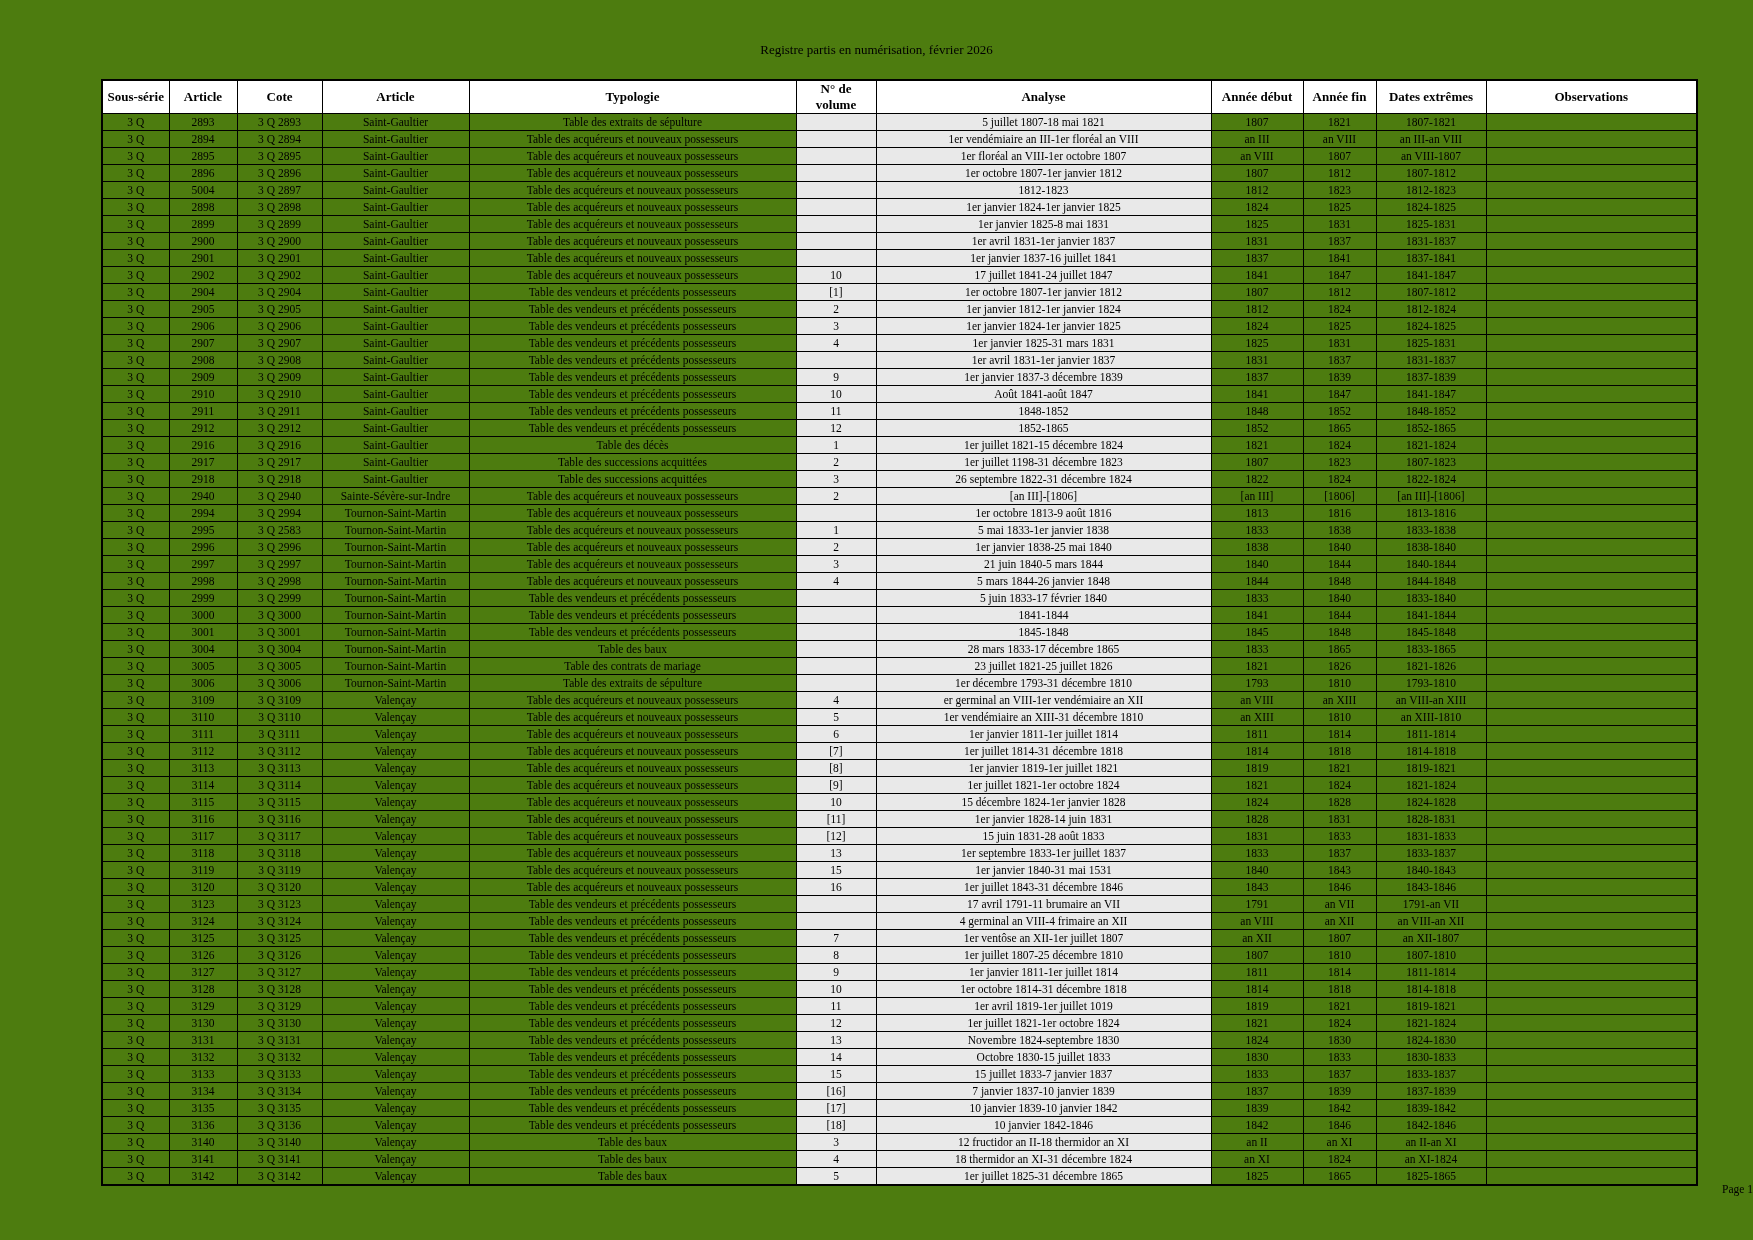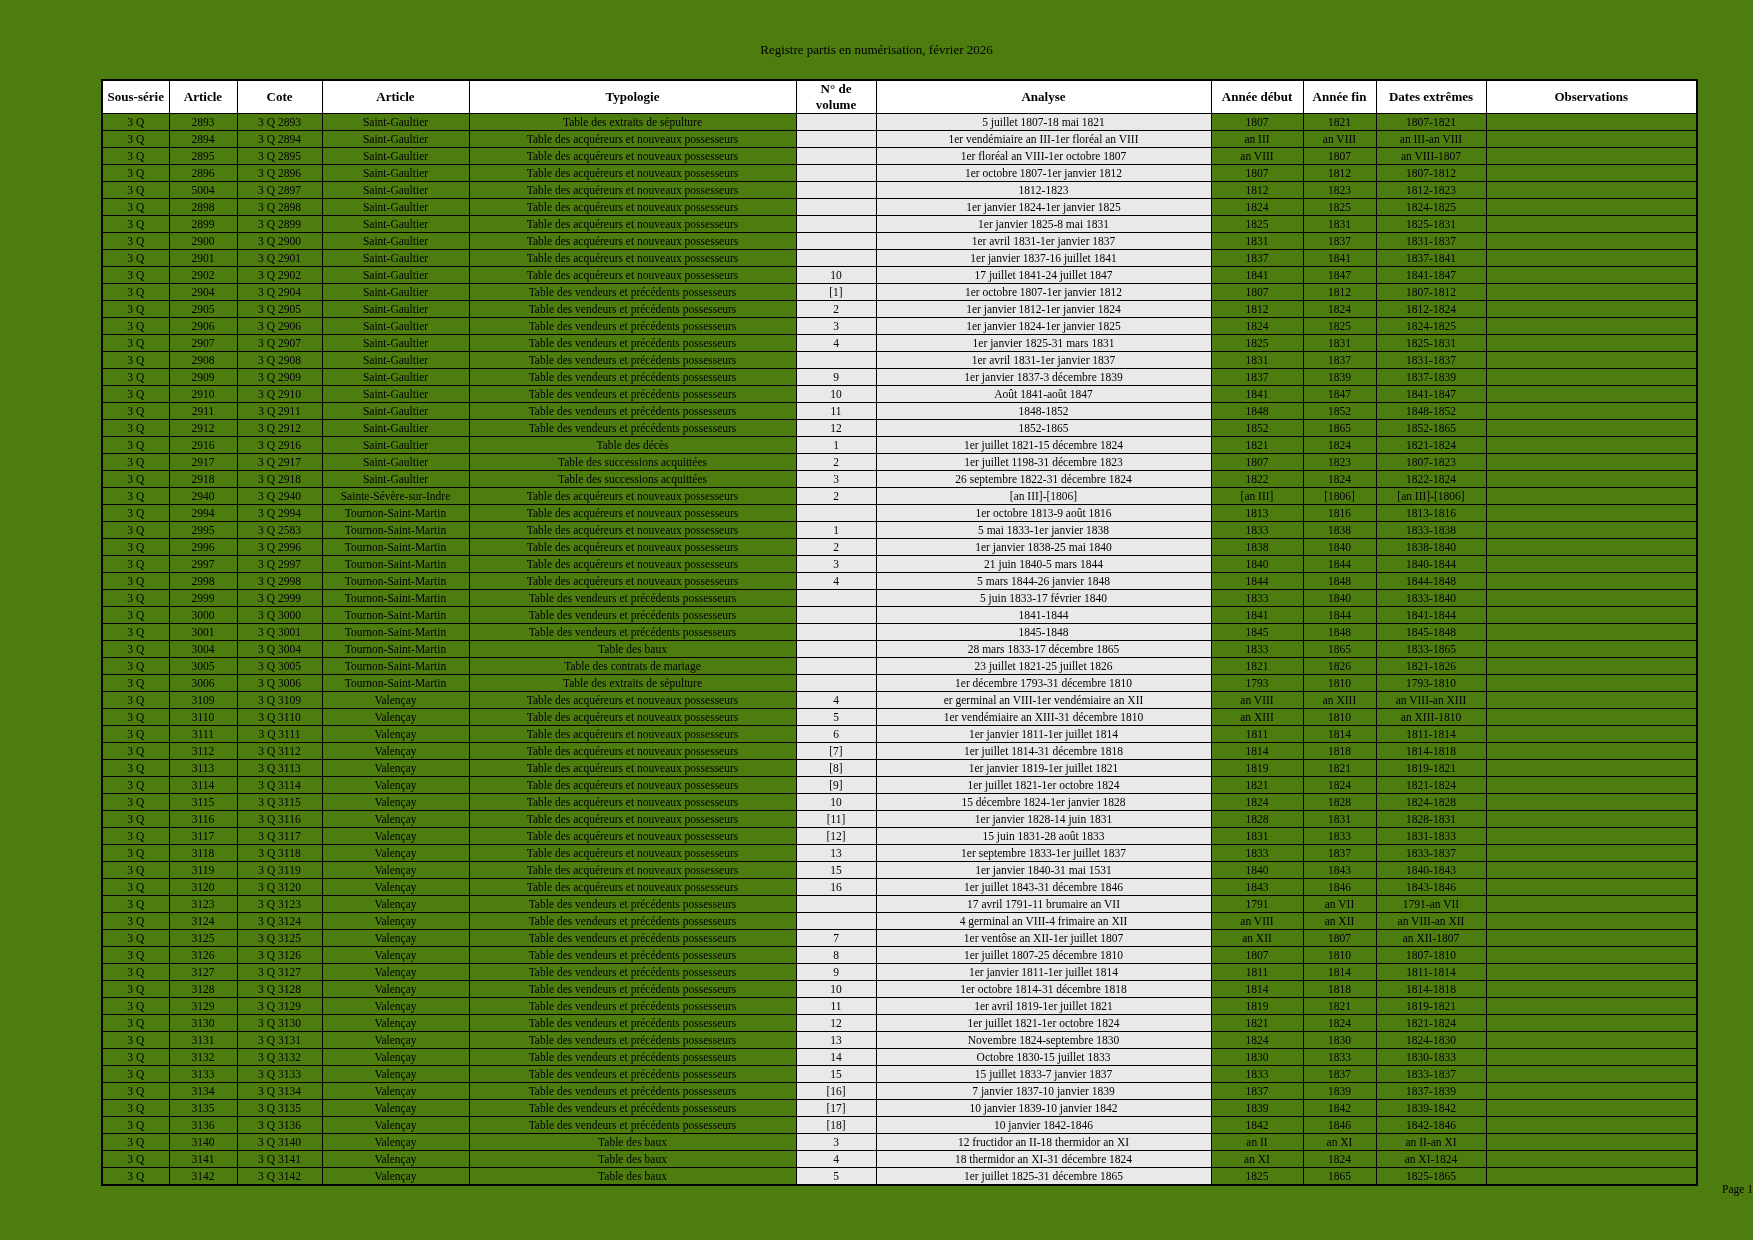"1er avril 1819-1er juillet 1821" td.shaded { text: 1821 -> 1019 }
